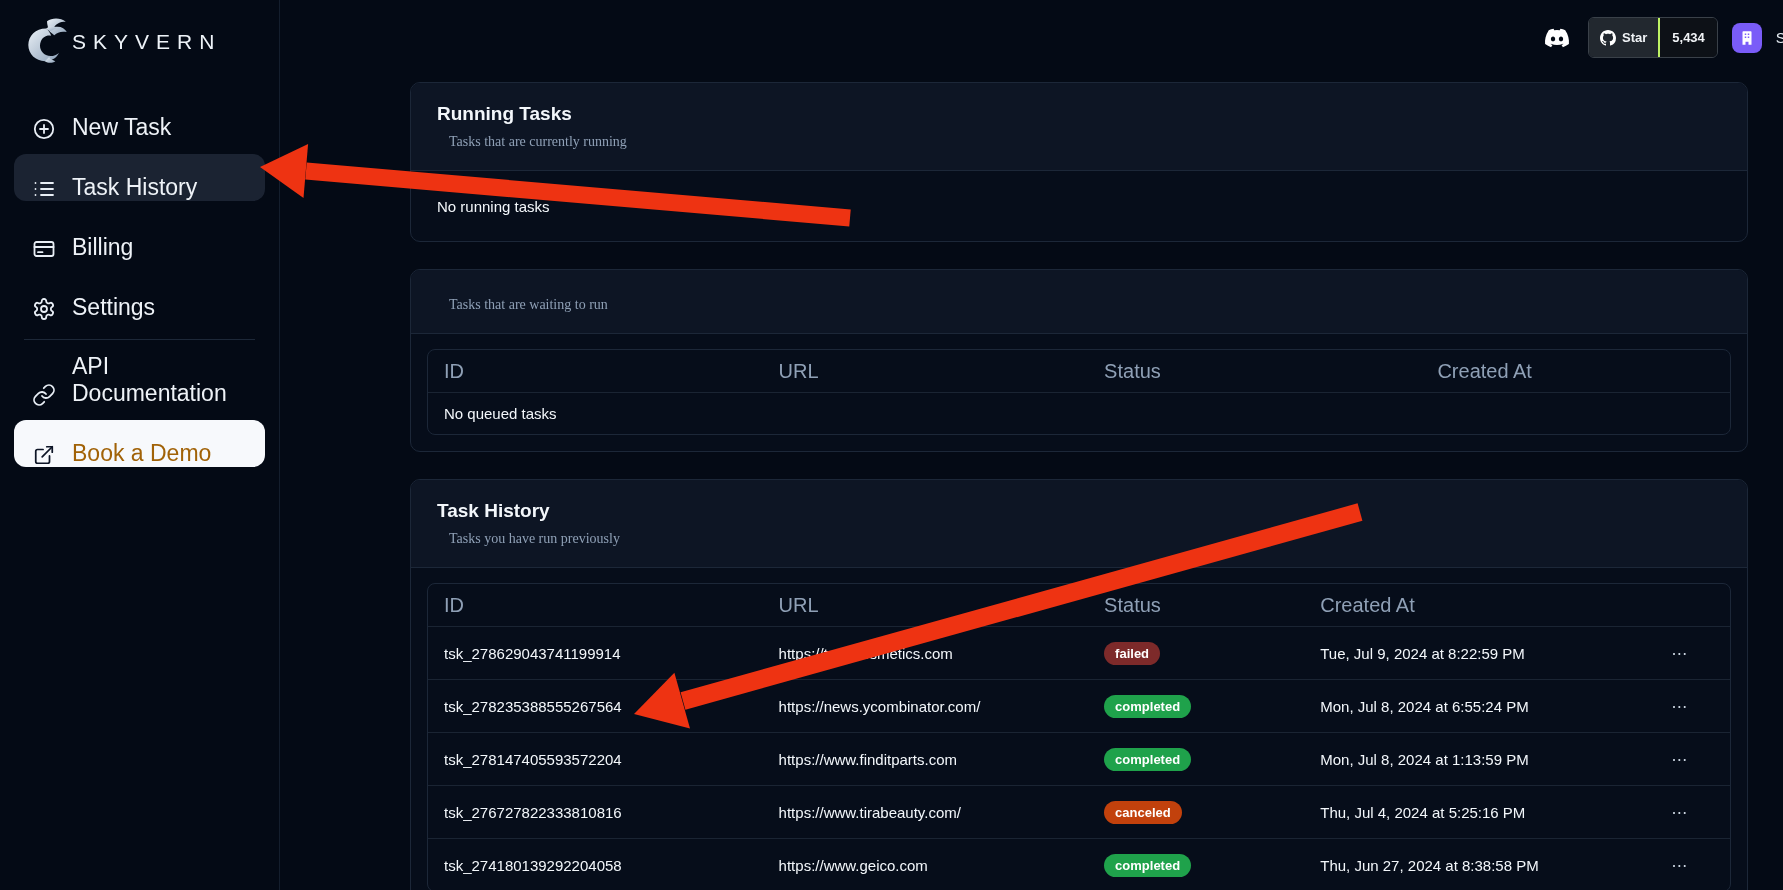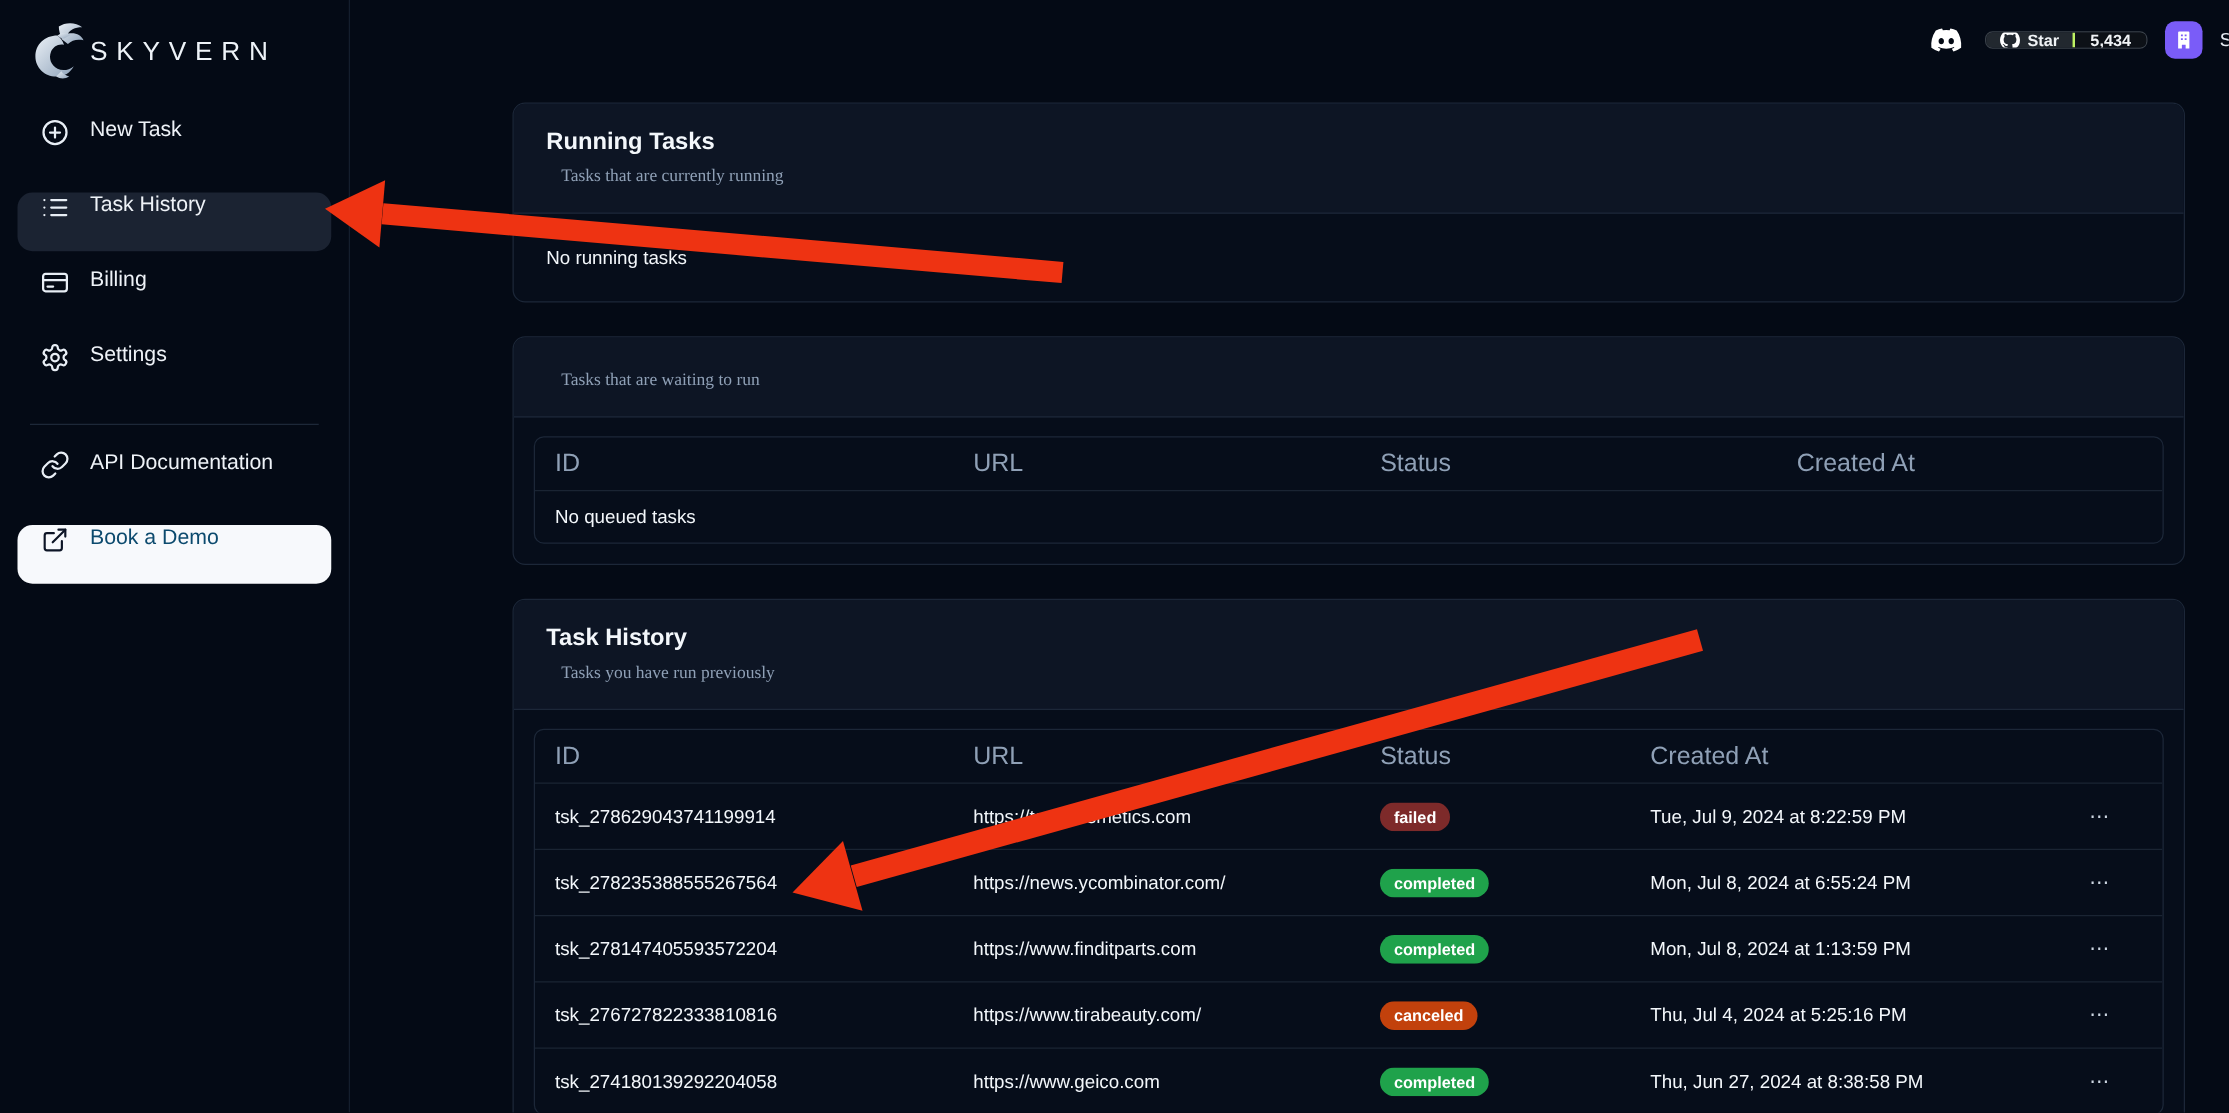"Star" .gh-widget { height: 14px -> 41px }
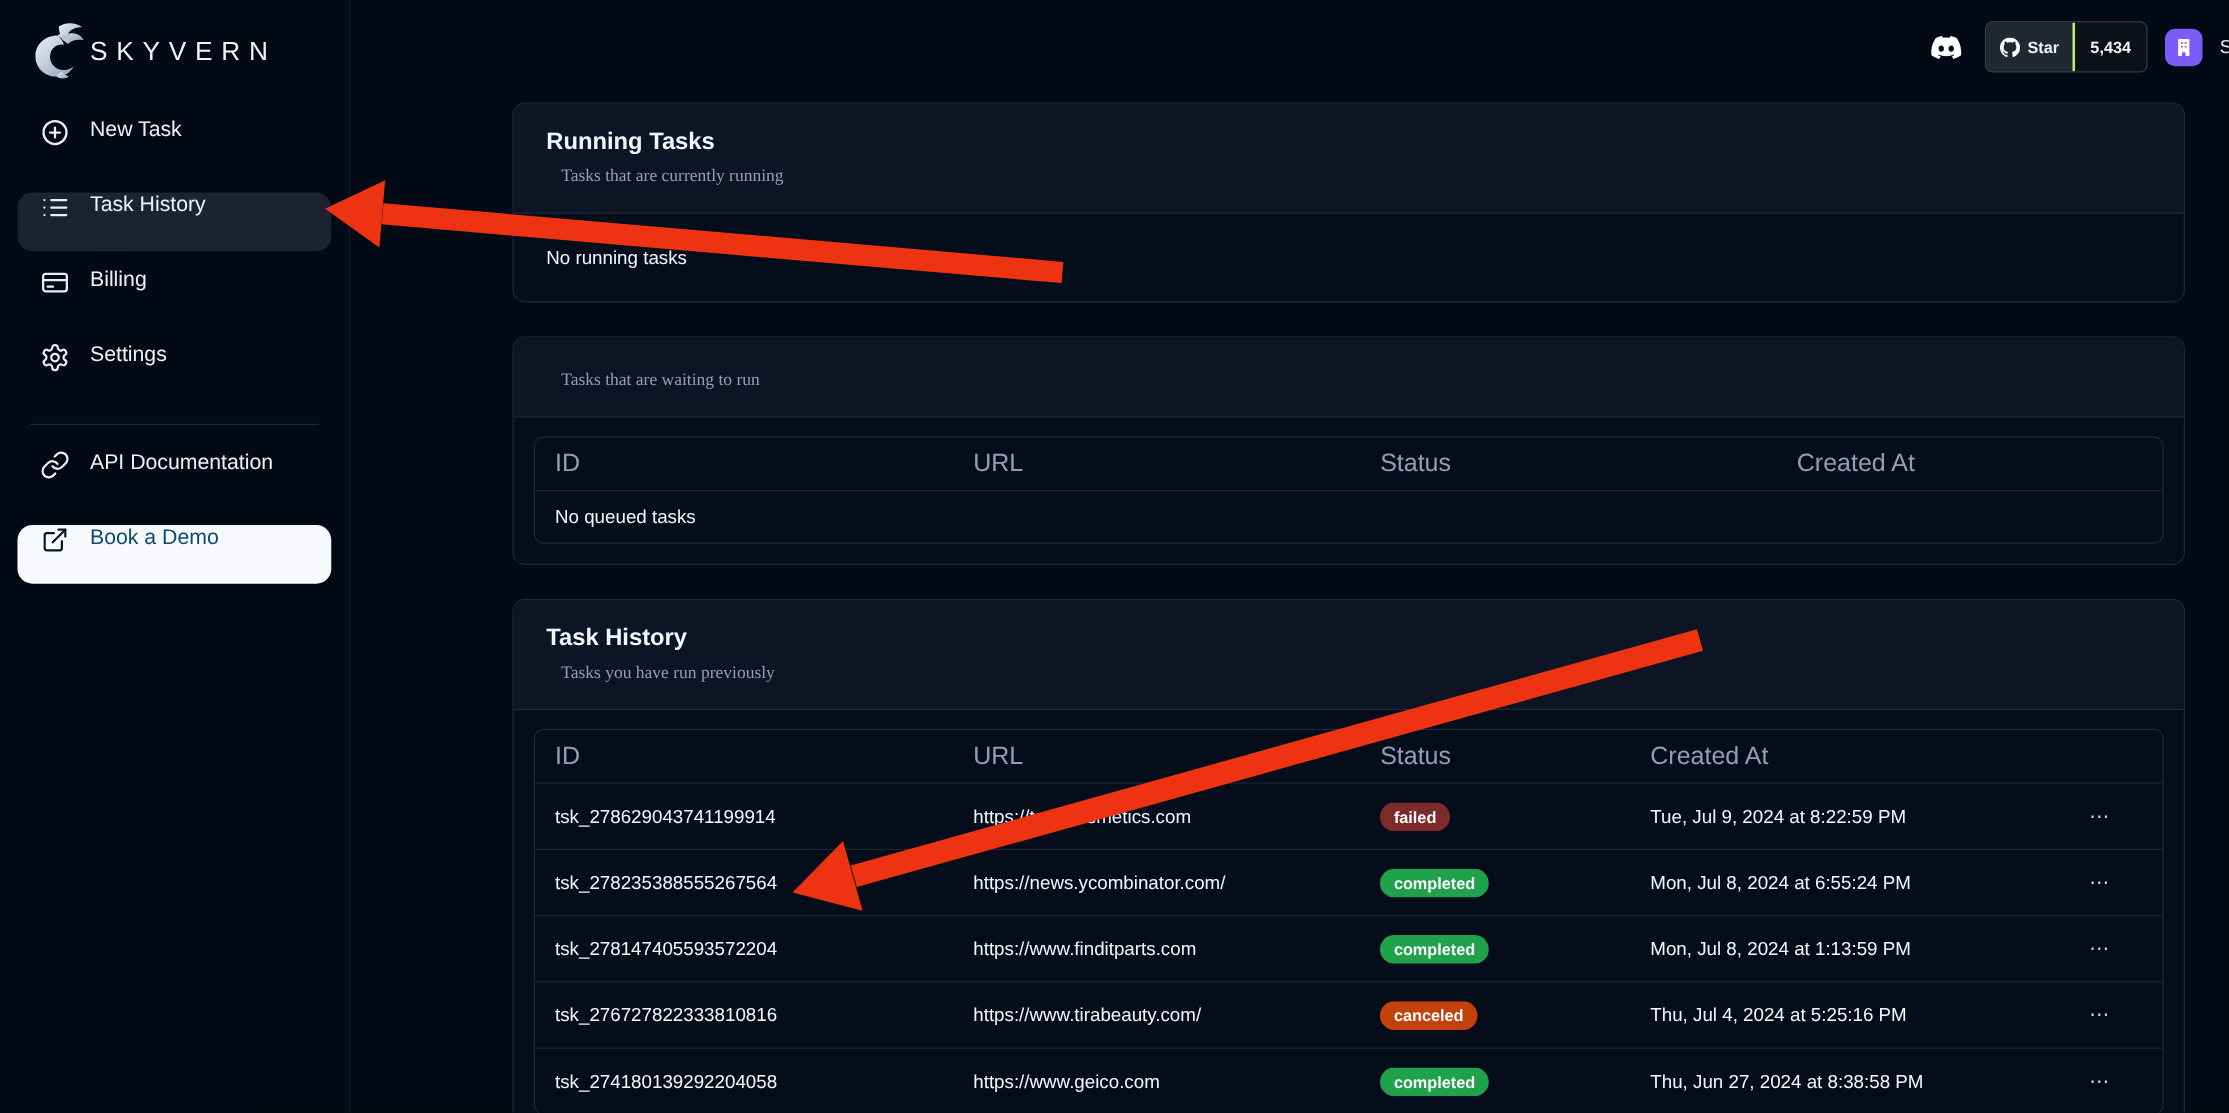"New Task" .nav-item { align-items: flex-start -> flex-end; font-size: 17px -> 23px }
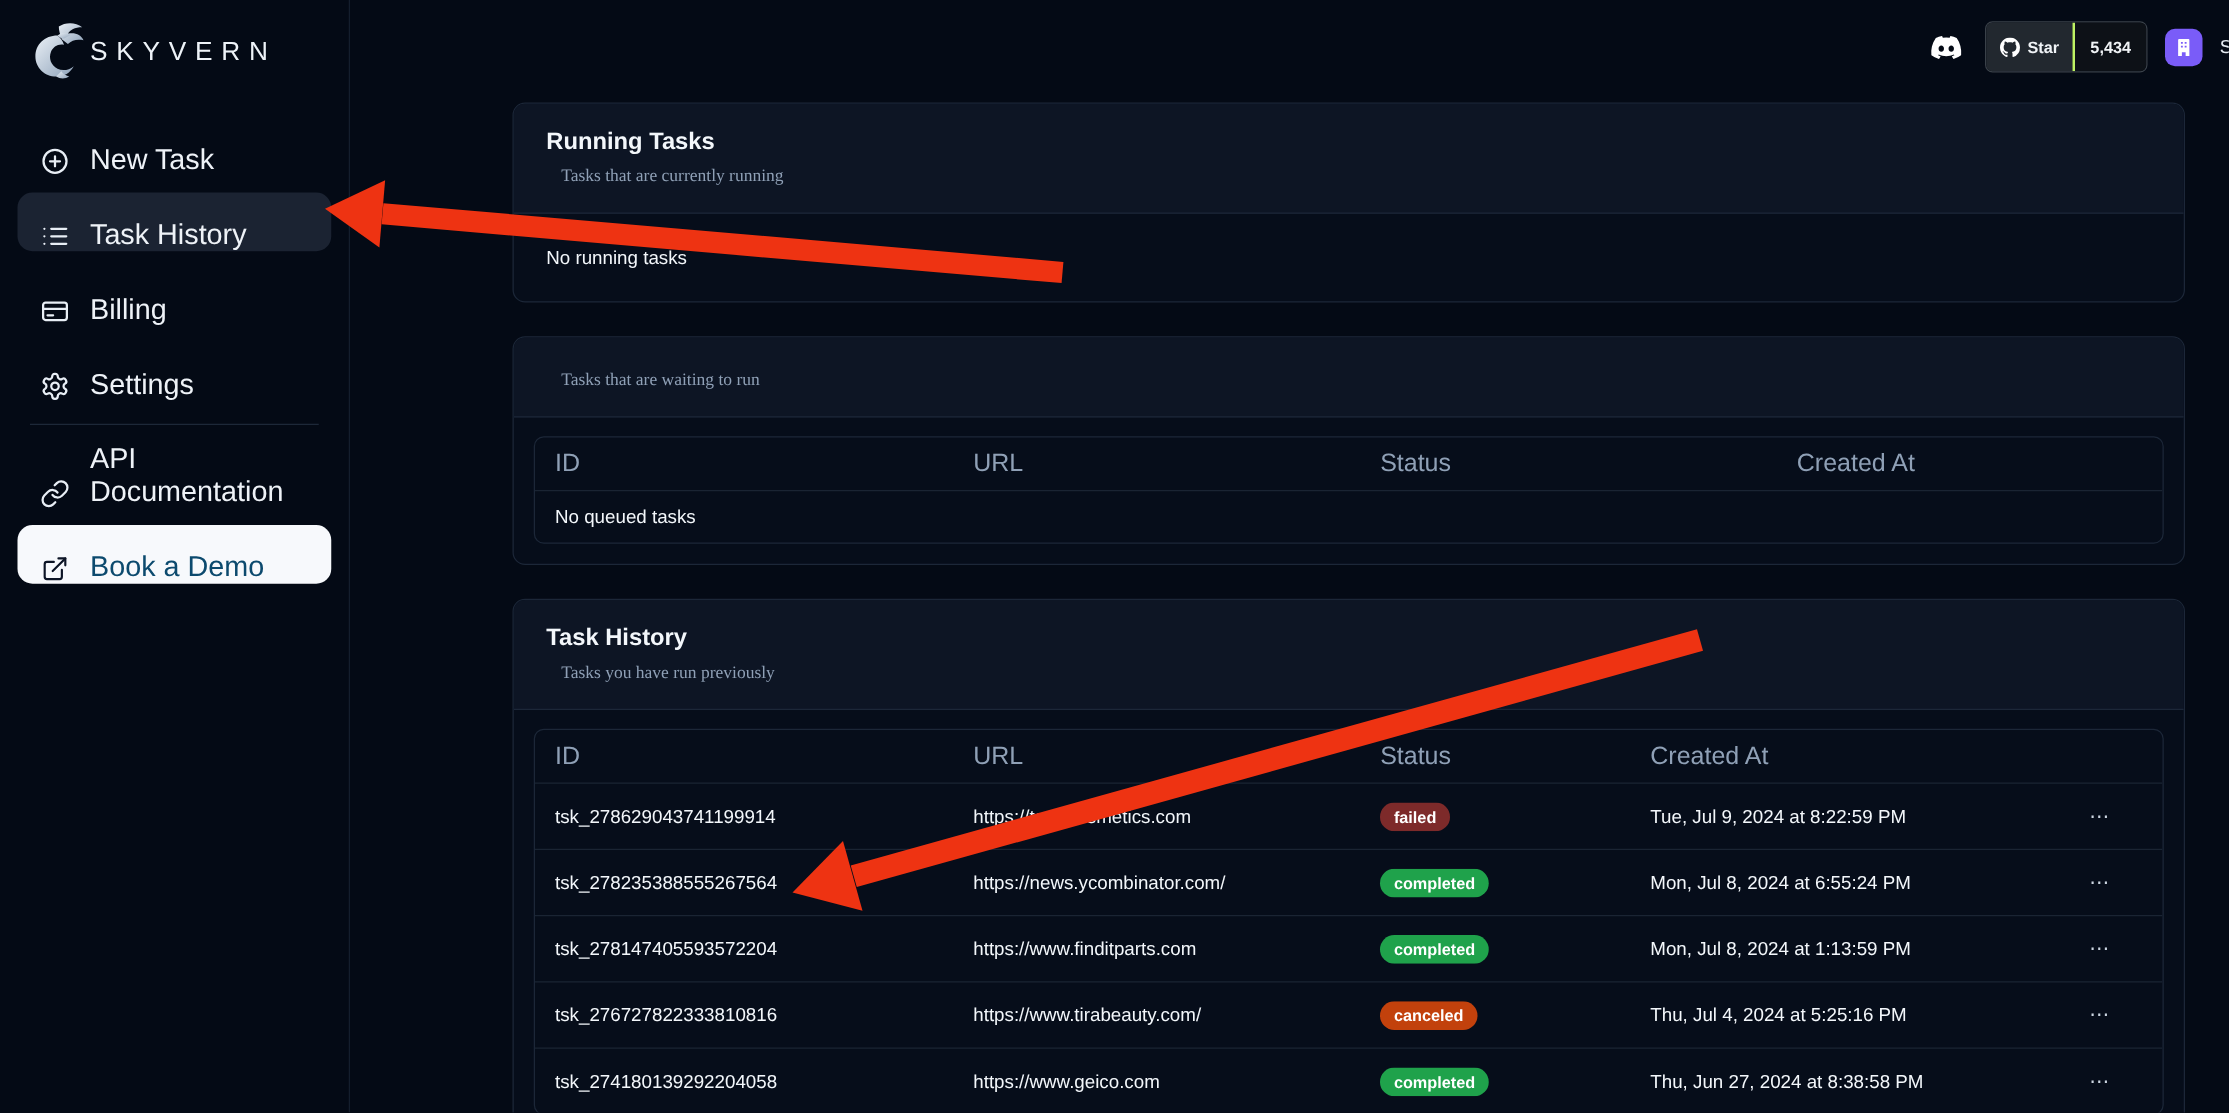"Book a Demo" .nav-item.demo { color: #0c4a6e -> #a16207 }
